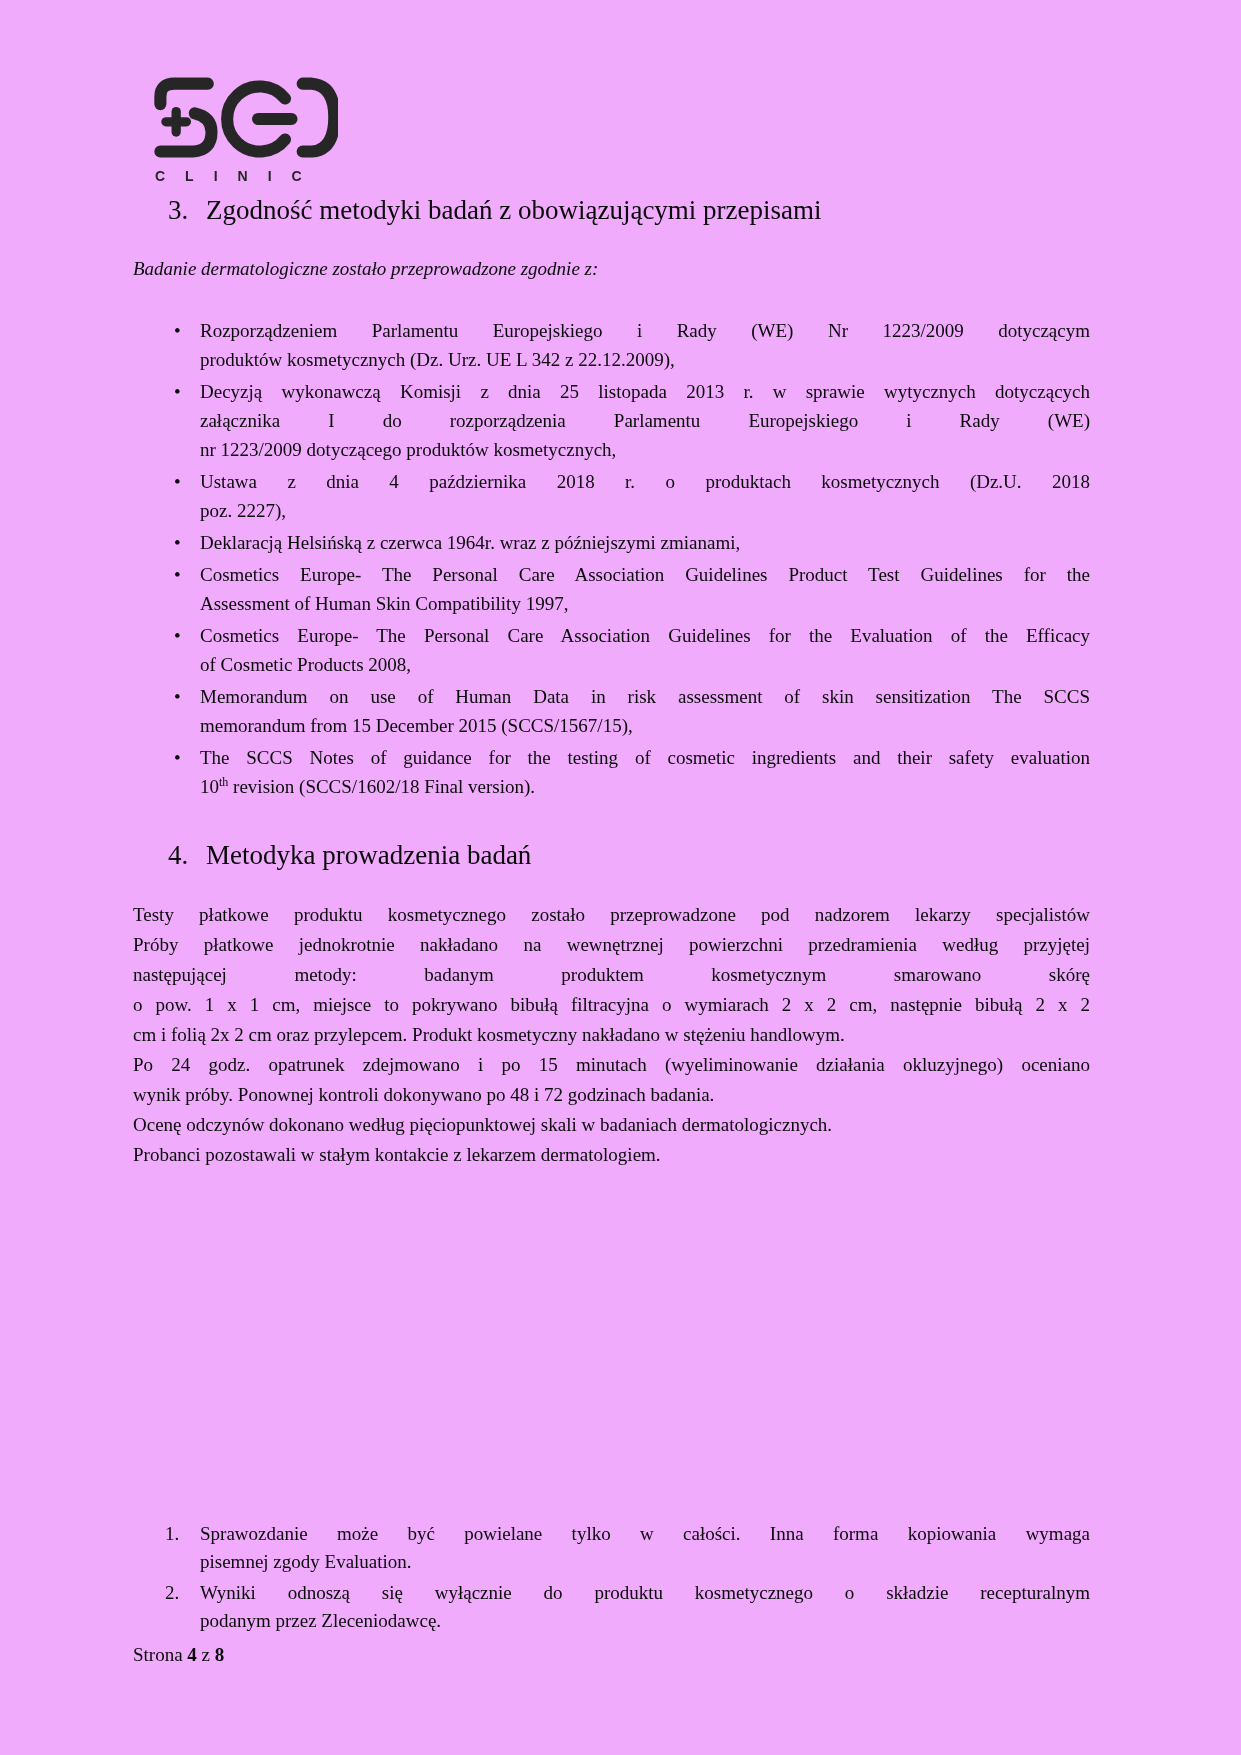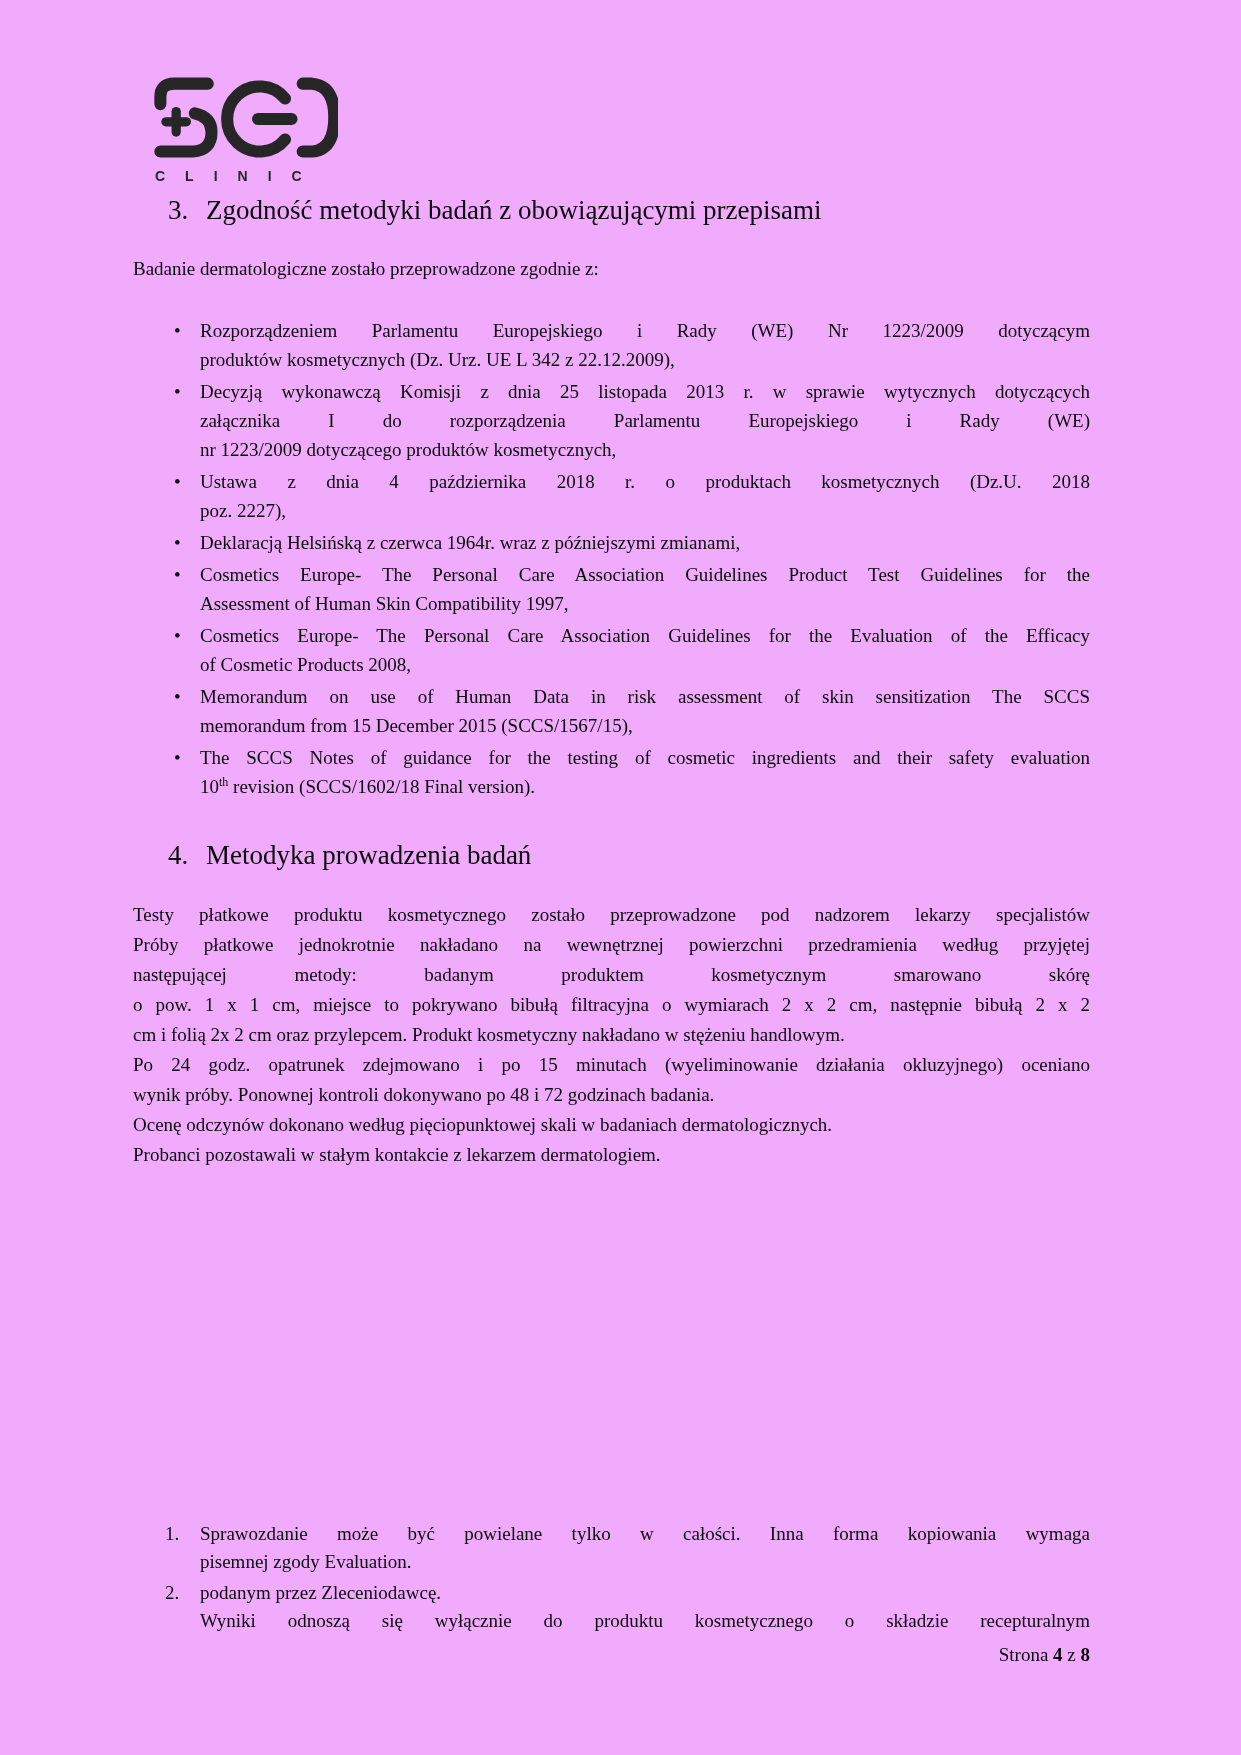"Badanie dermatologiczne zostało" .intro { font-style: none -> italic }
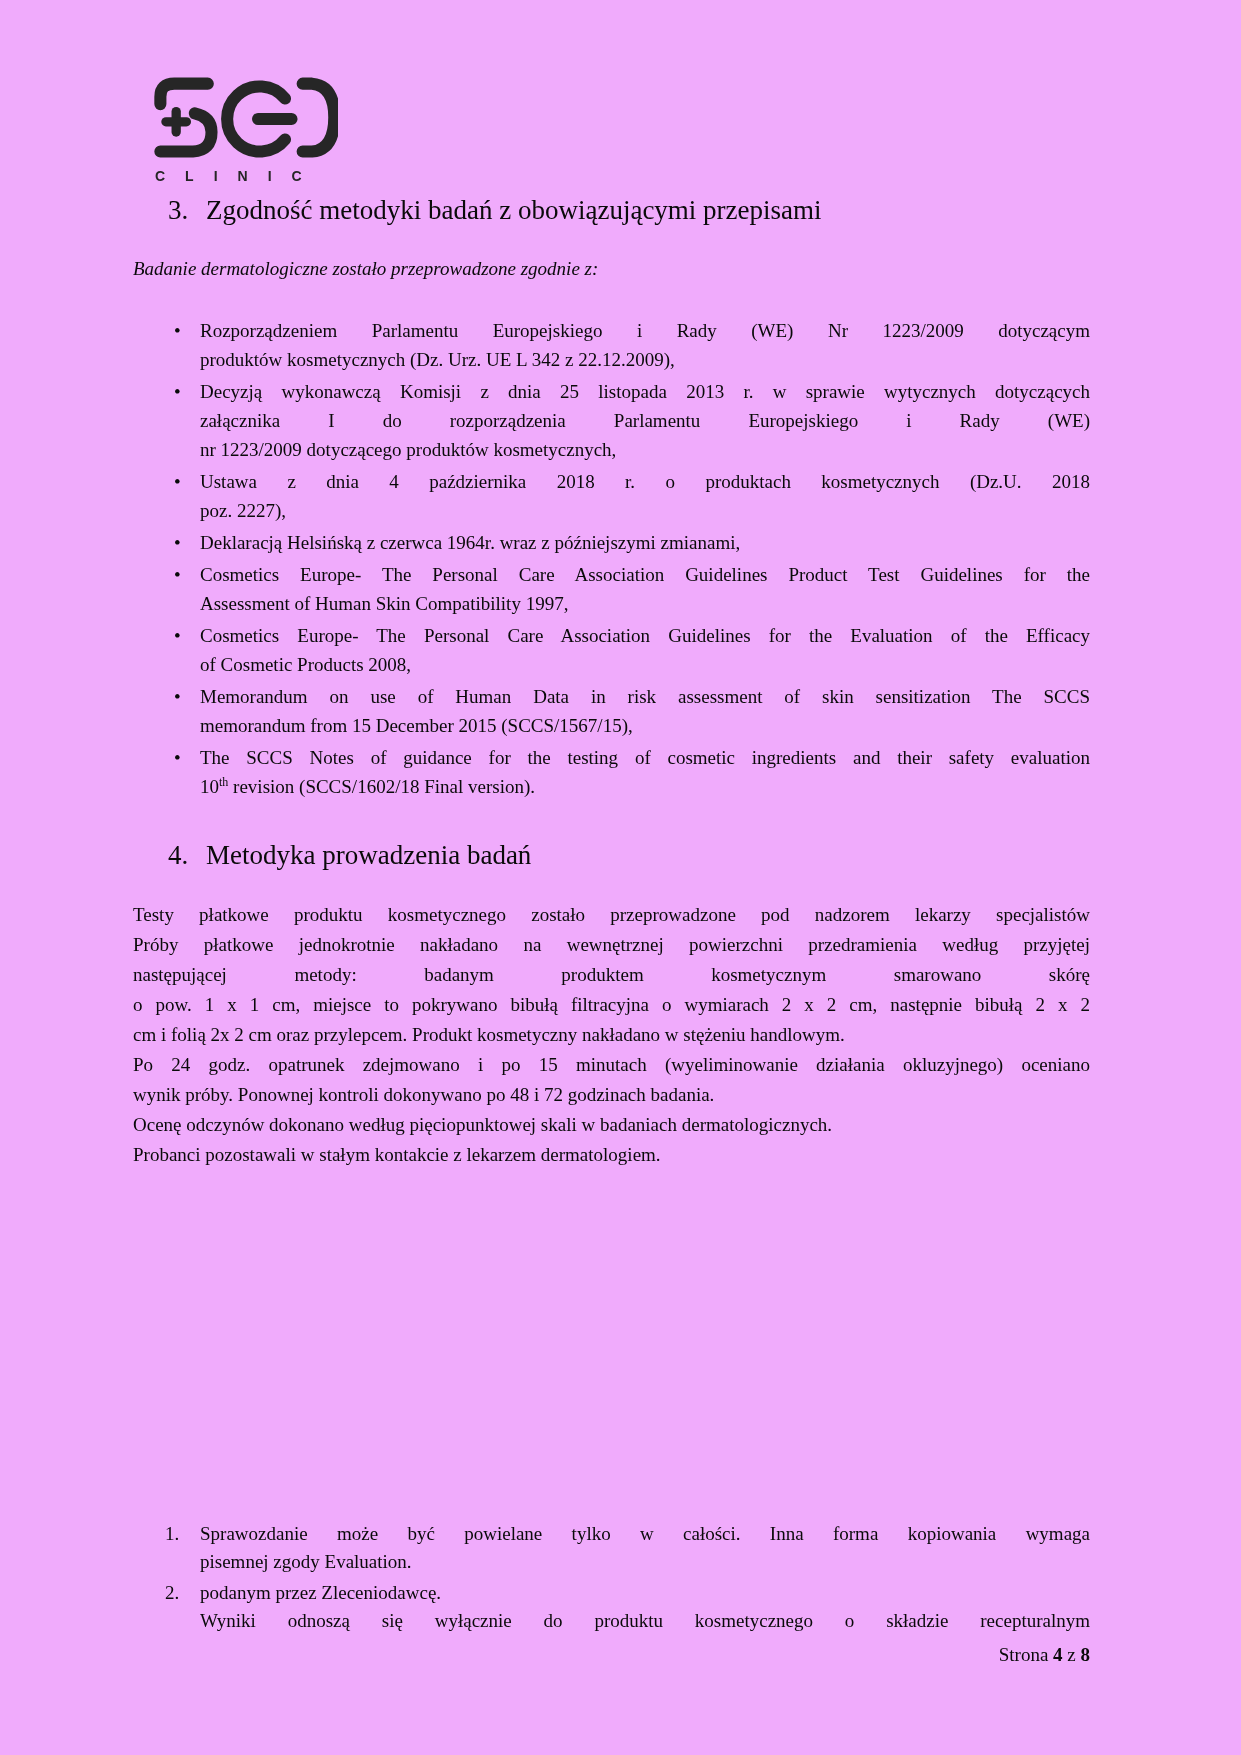"podanym przez Zleceniodawcę." span.ln { order: before "Wyniki odnoszą się wyłącznie do" -> after "Wyniki odnoszą się wyłącznie do" }
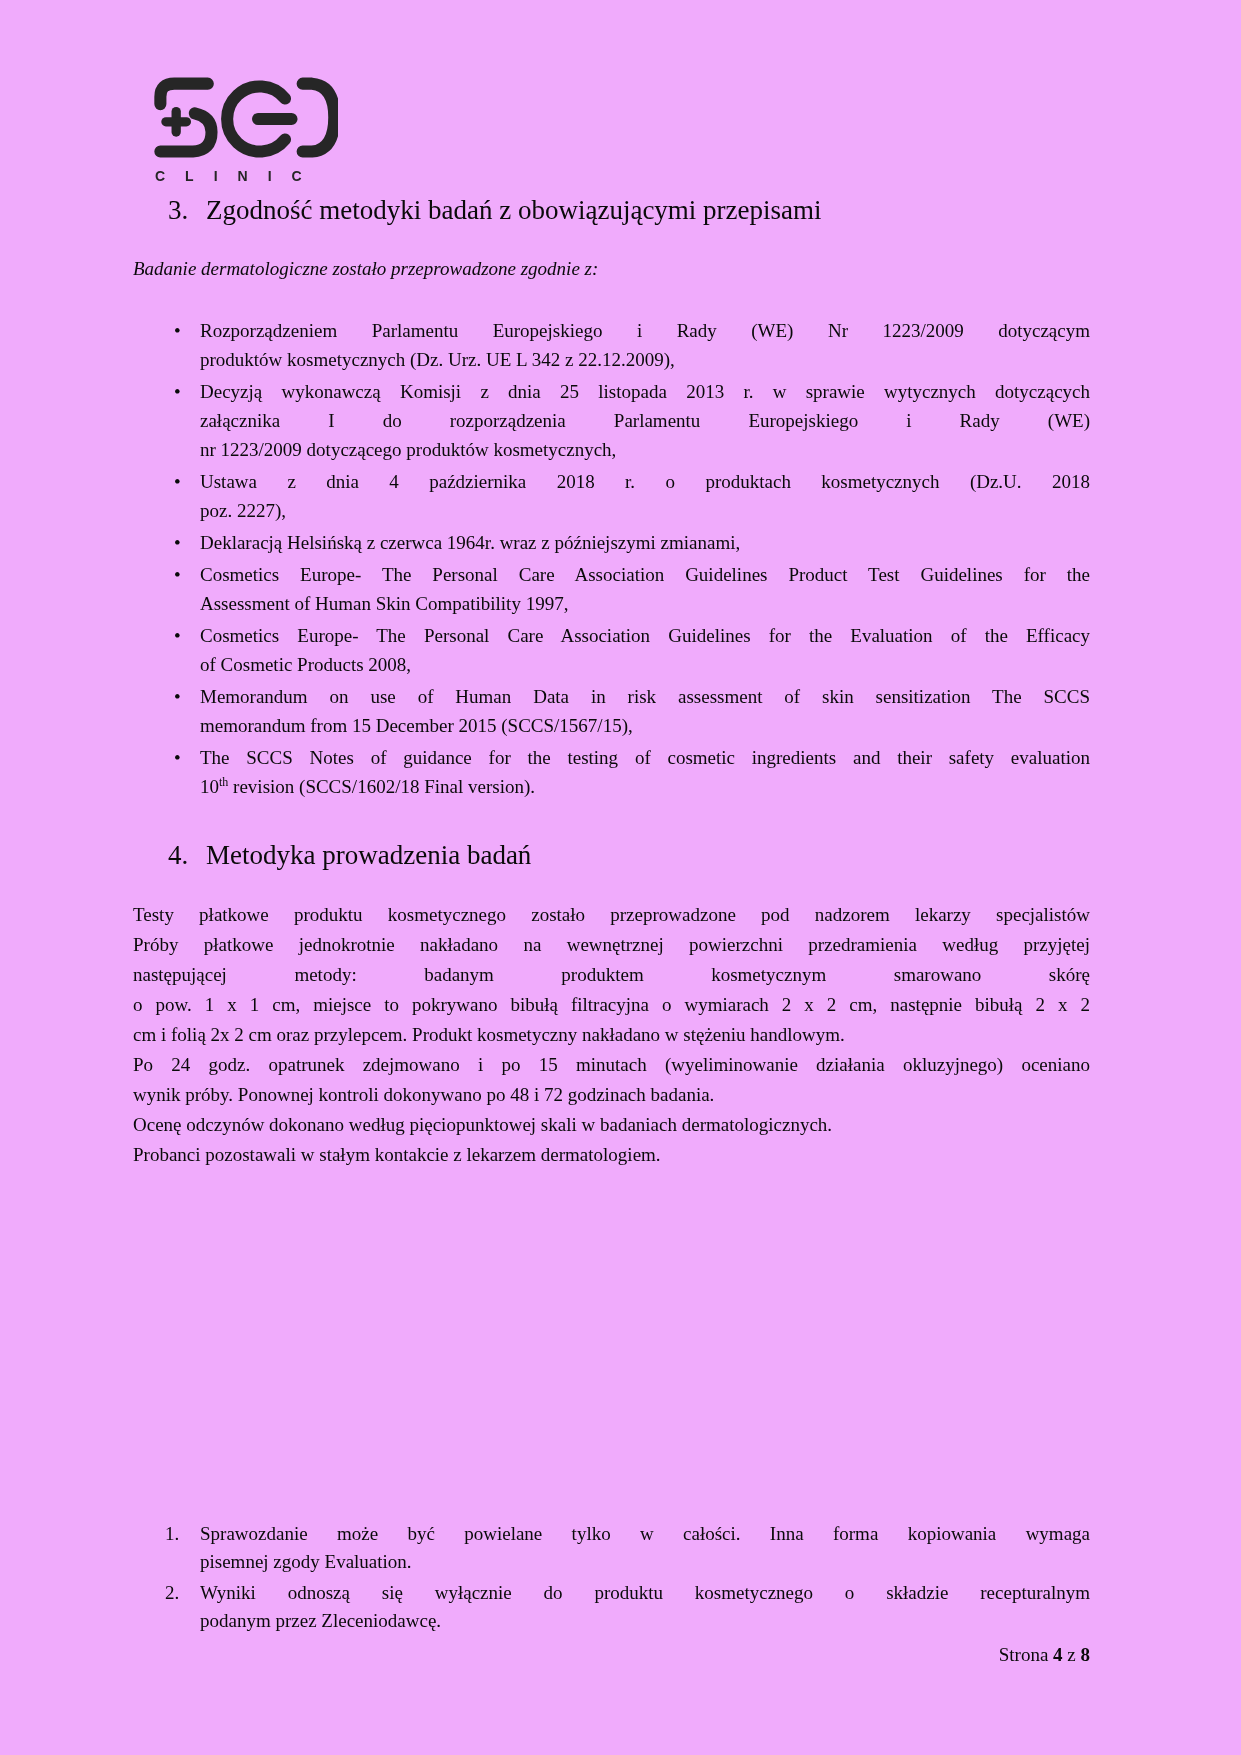"Strona 4 z 8" .page-footer { text-align: right -> left }
